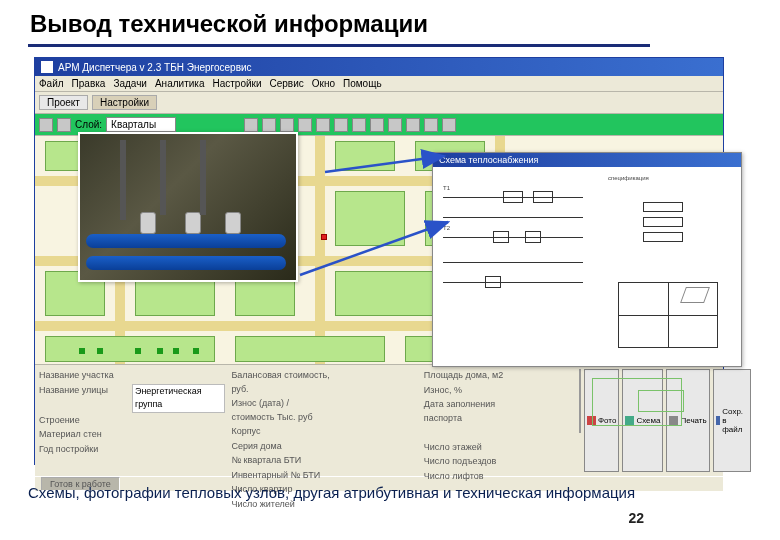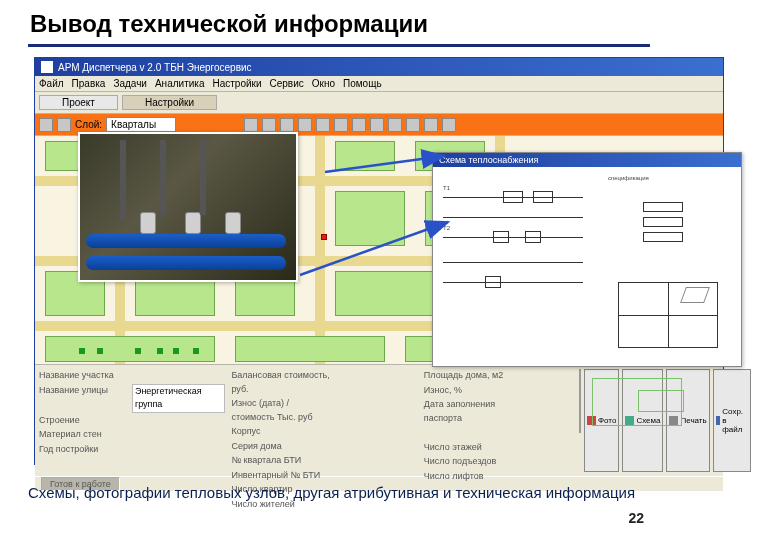"АРМ Диспетчера v 2.0 ТБН" span { text: 2.0 -> 2.3 }
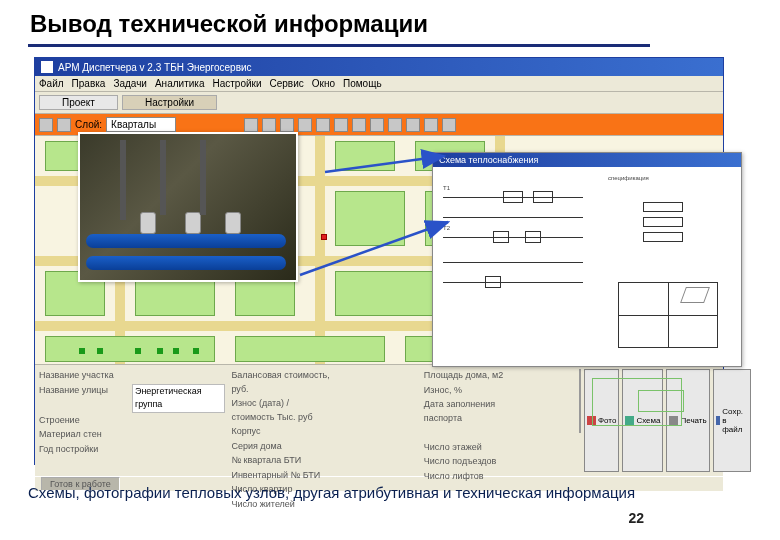"Проект" .btn { padding: 1px 22px -> 1px 7px }
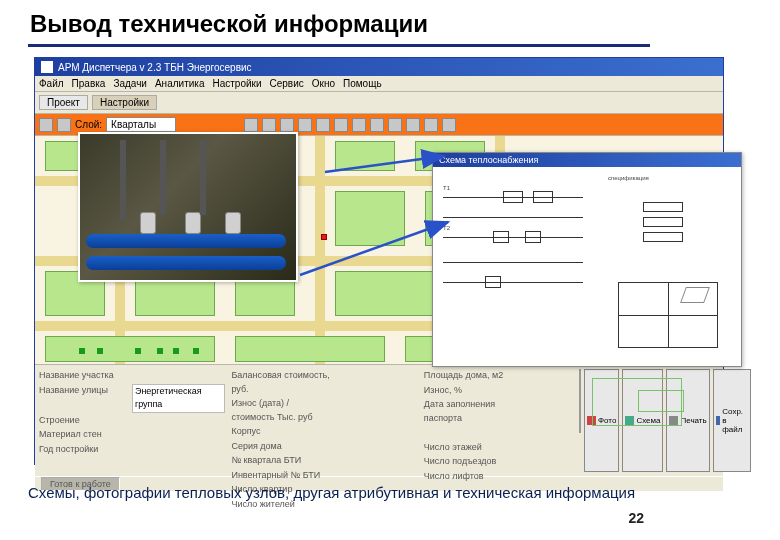"Слой:" .toolbar2 { background: #f97316 -> #22c55e }
